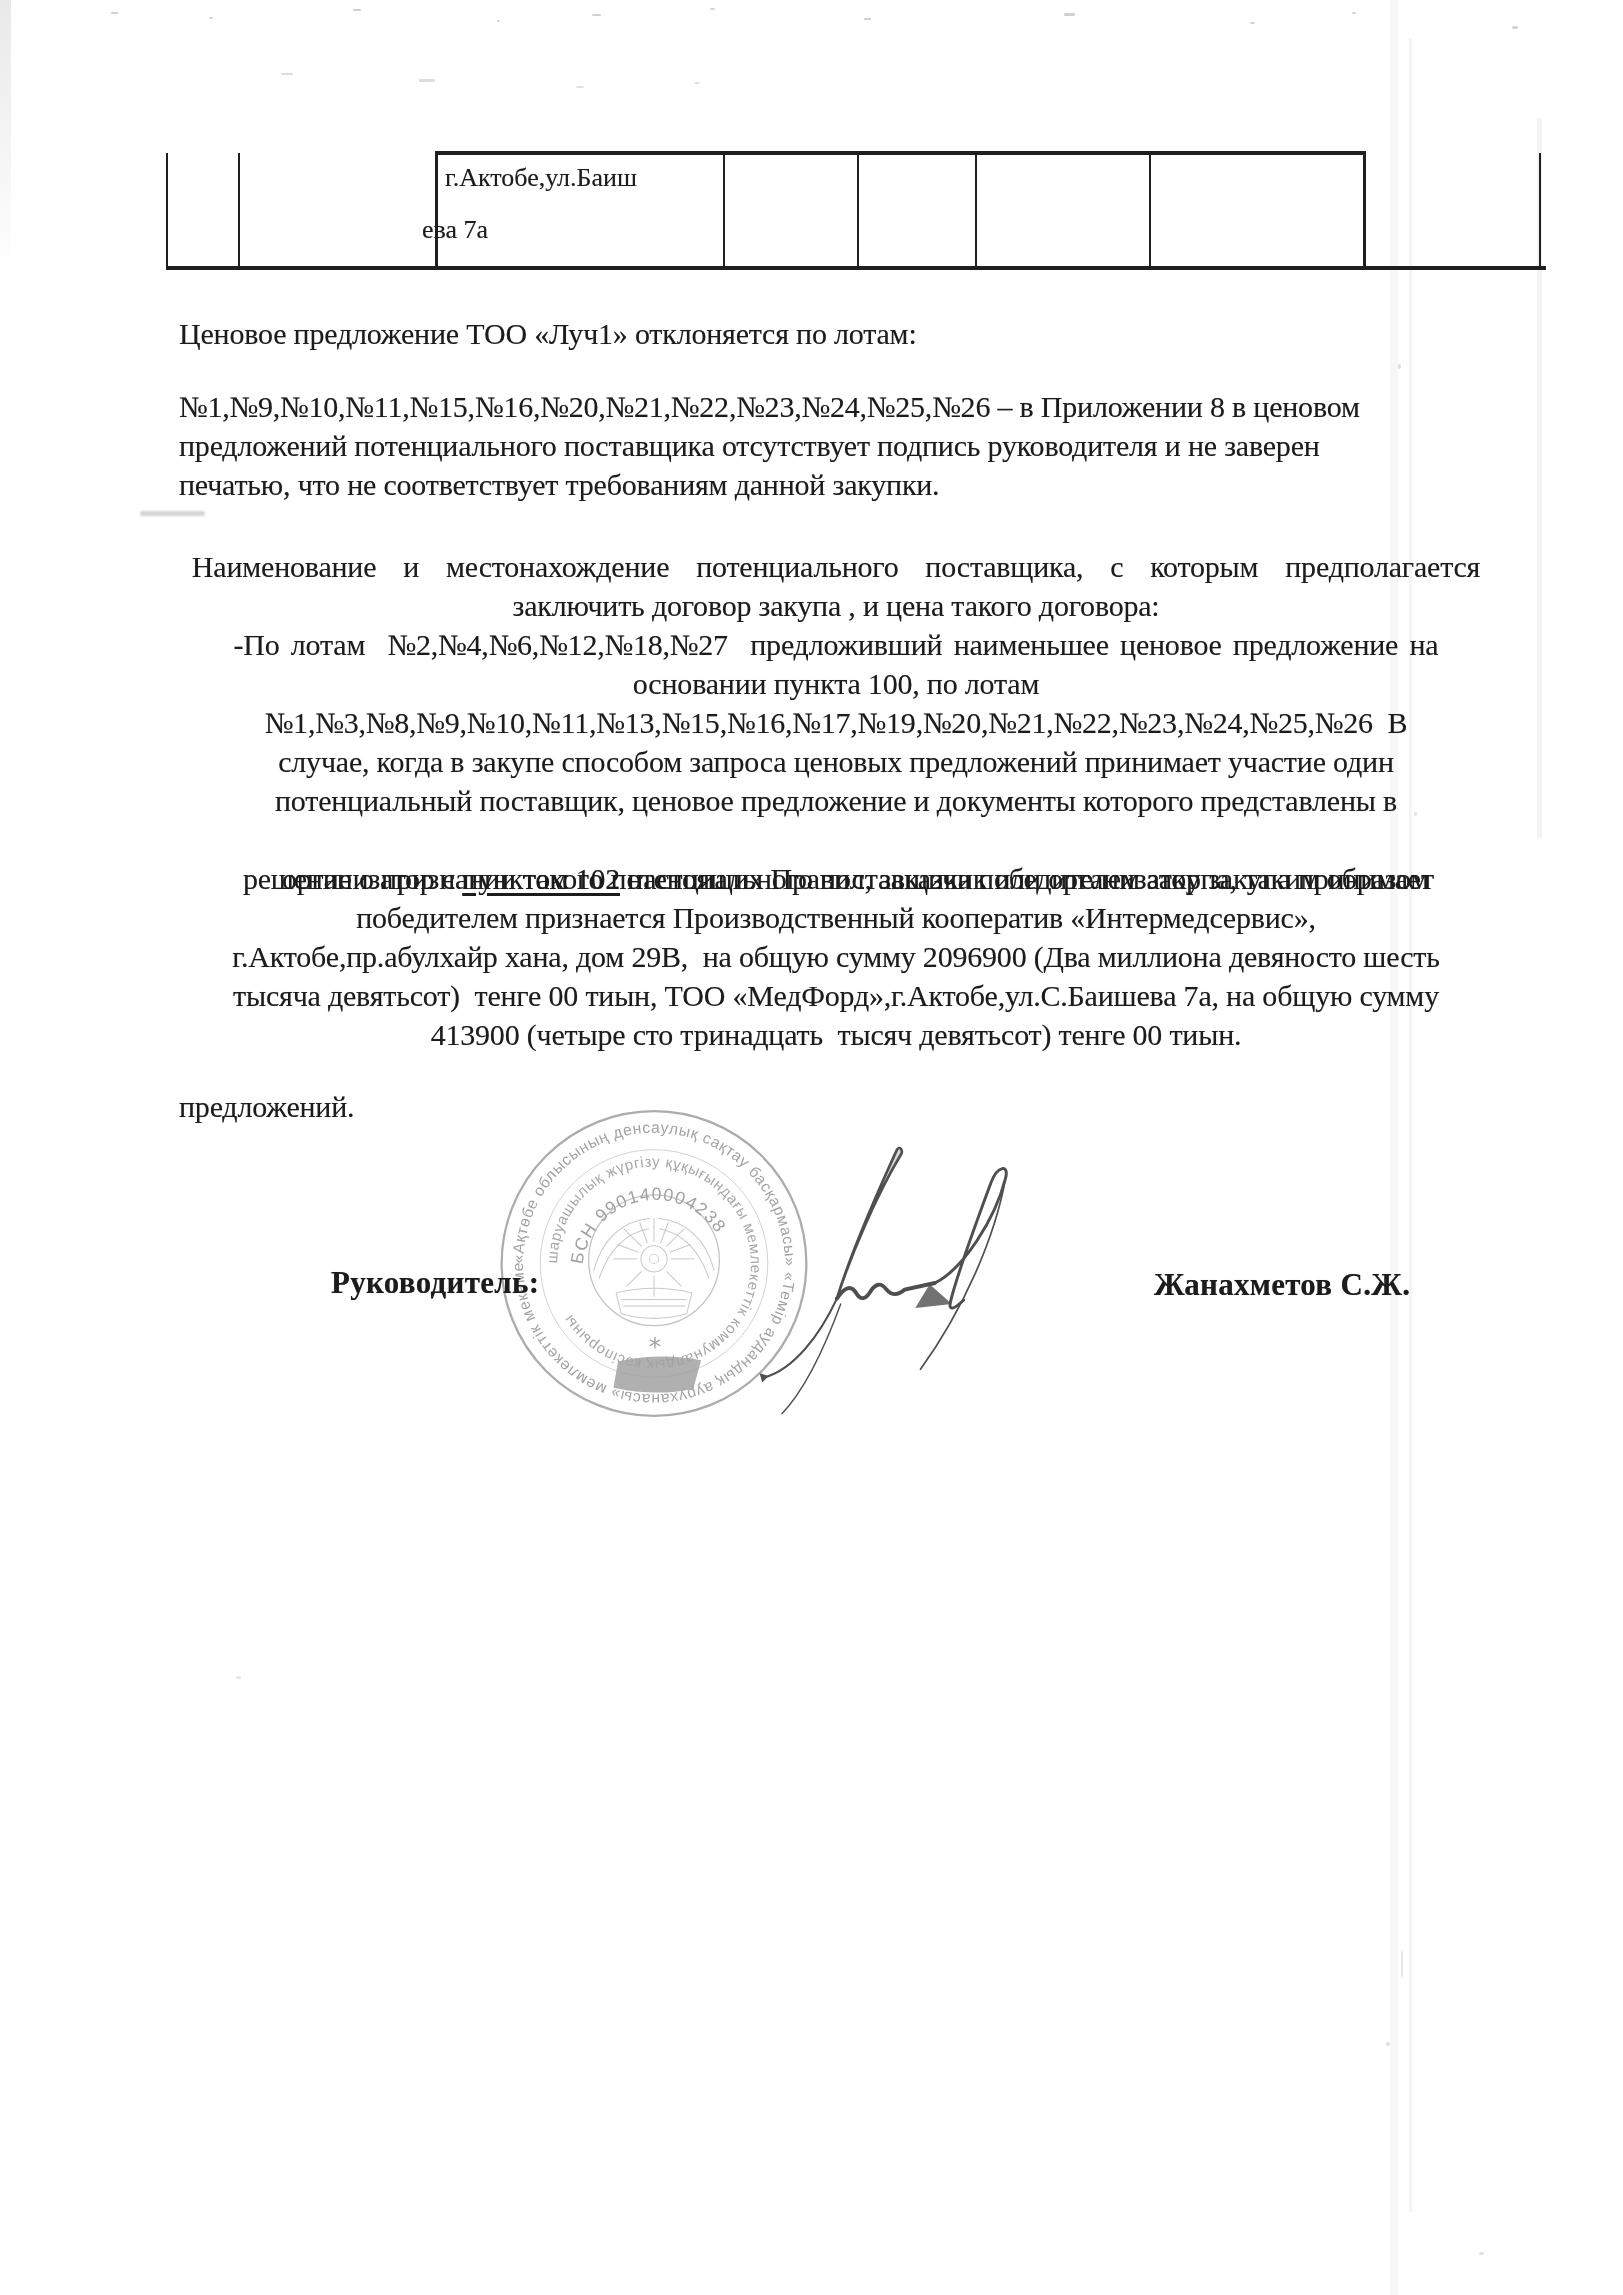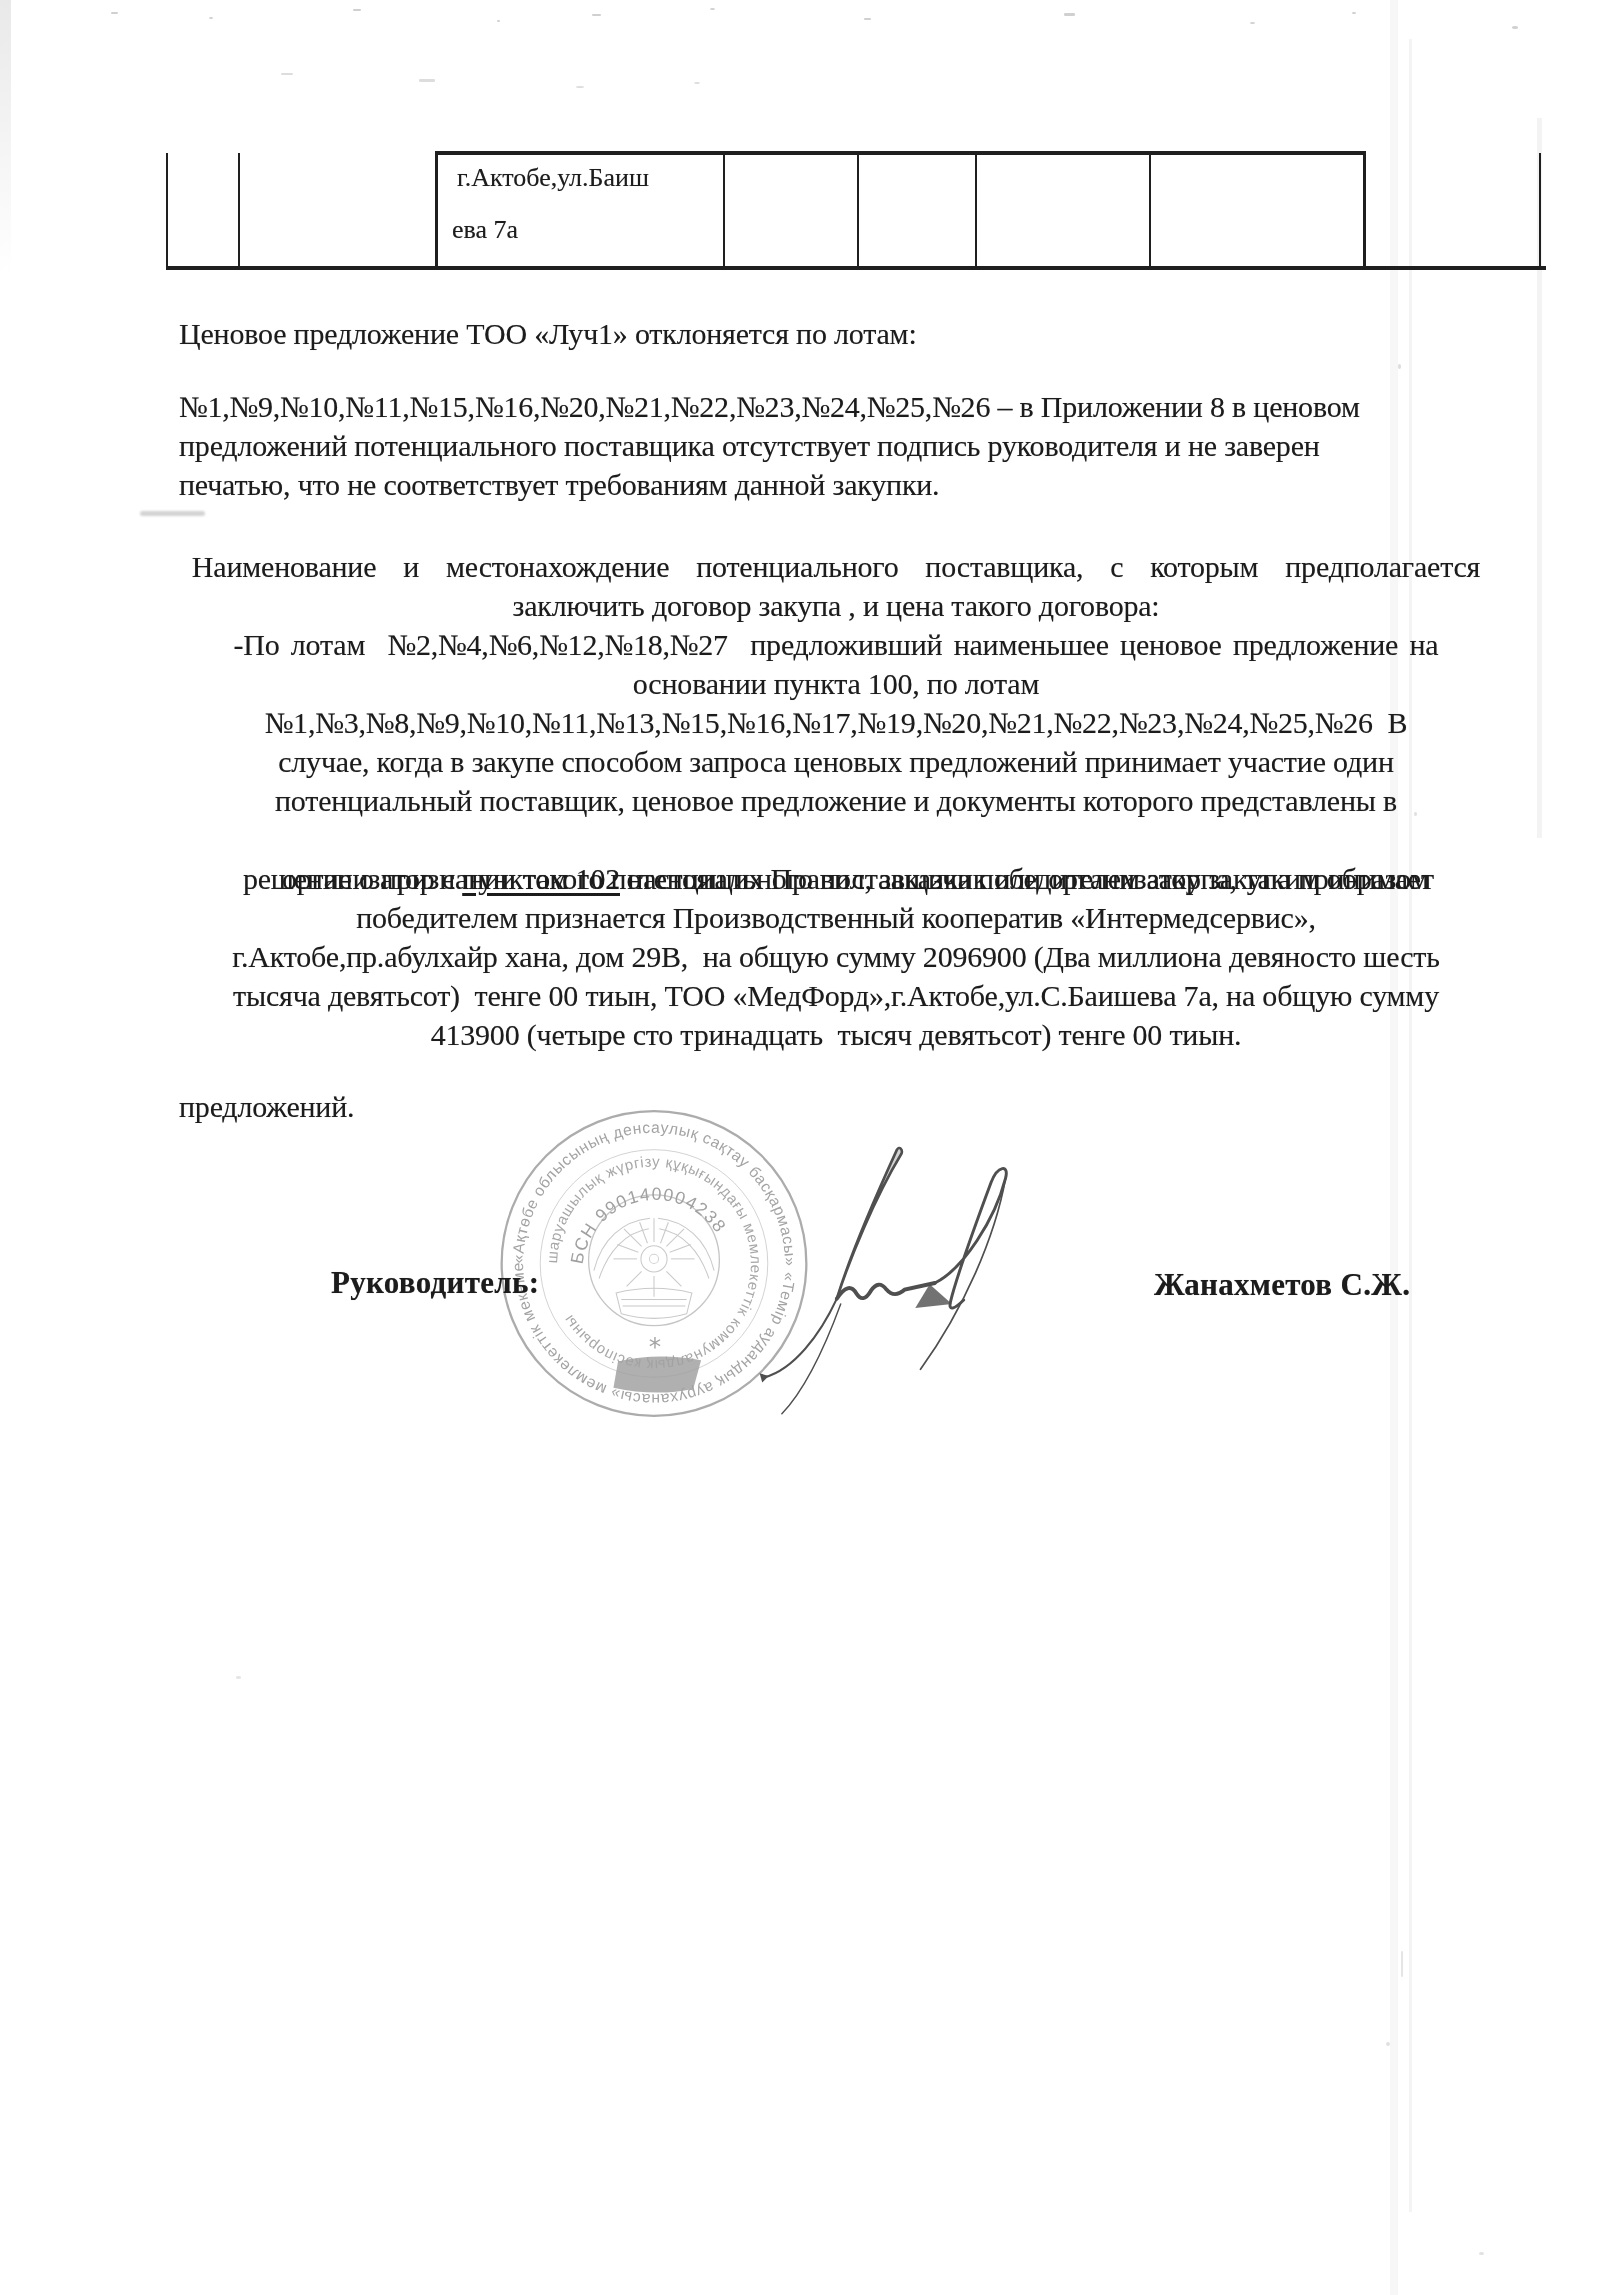"г.Актобе,ул.Баиш" .cell-text { margin-left: 12px -> none }
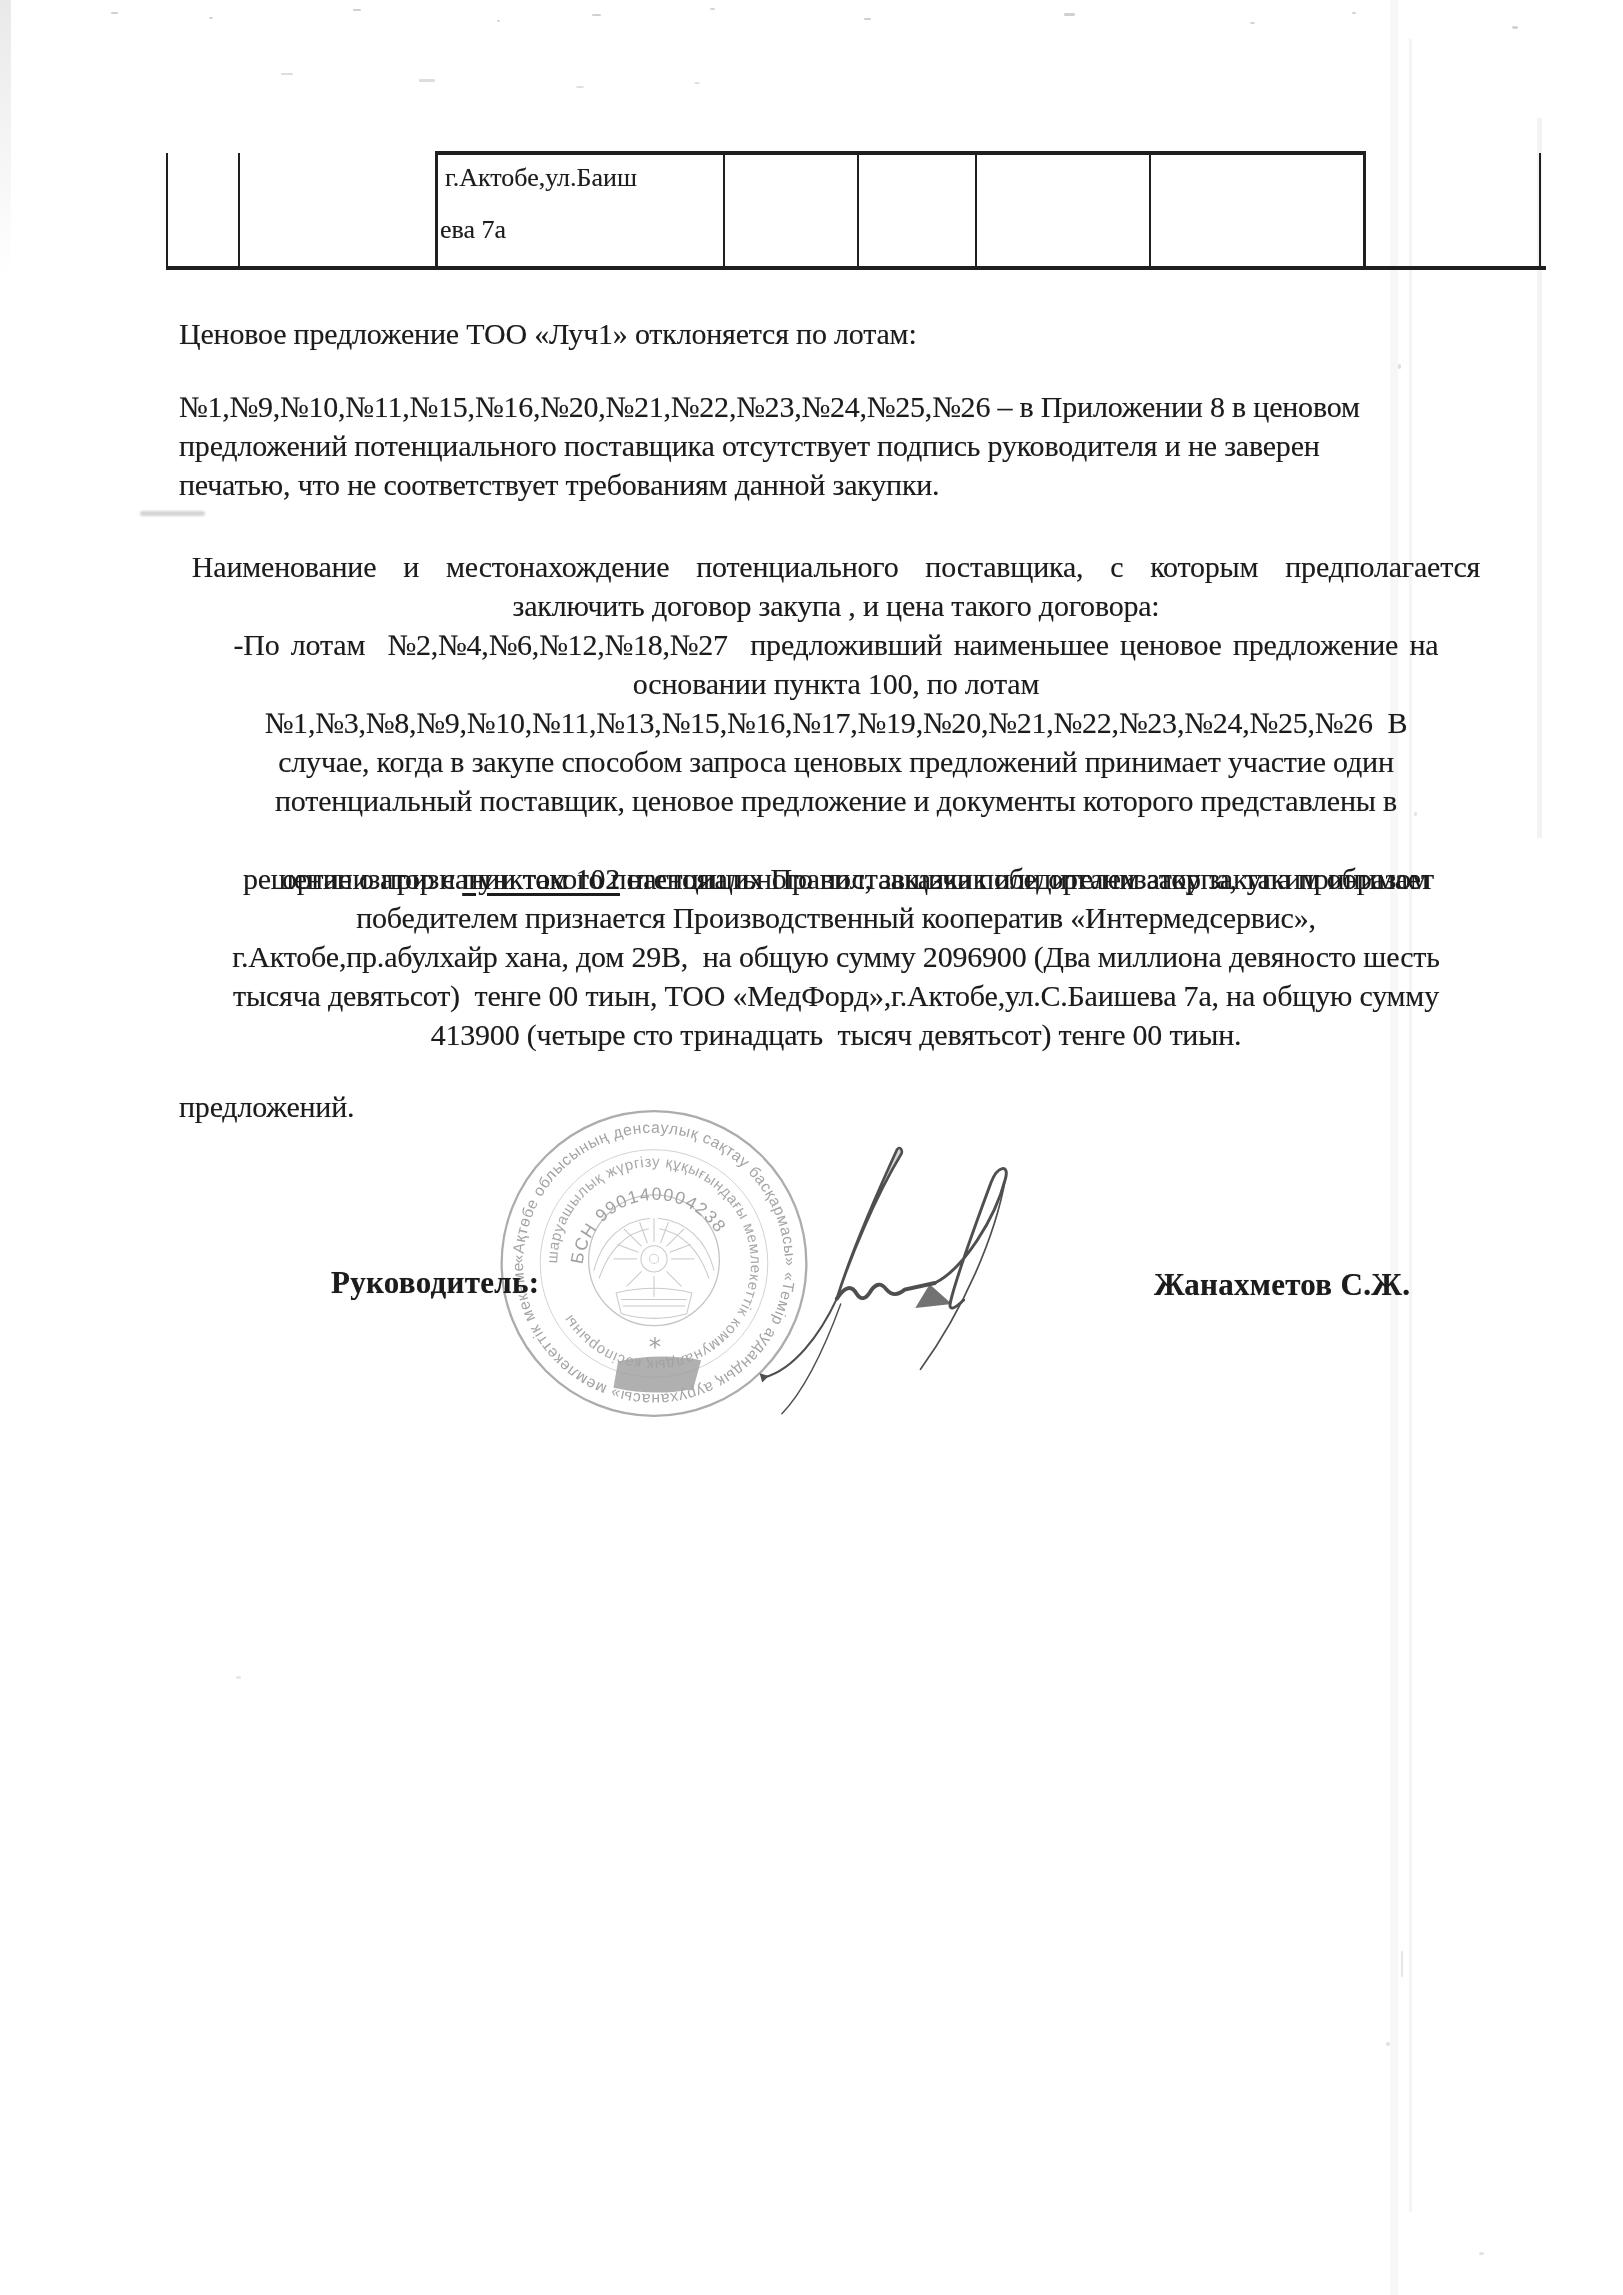"ева 7а" div.cell-text { left: 440px -> 422px }
